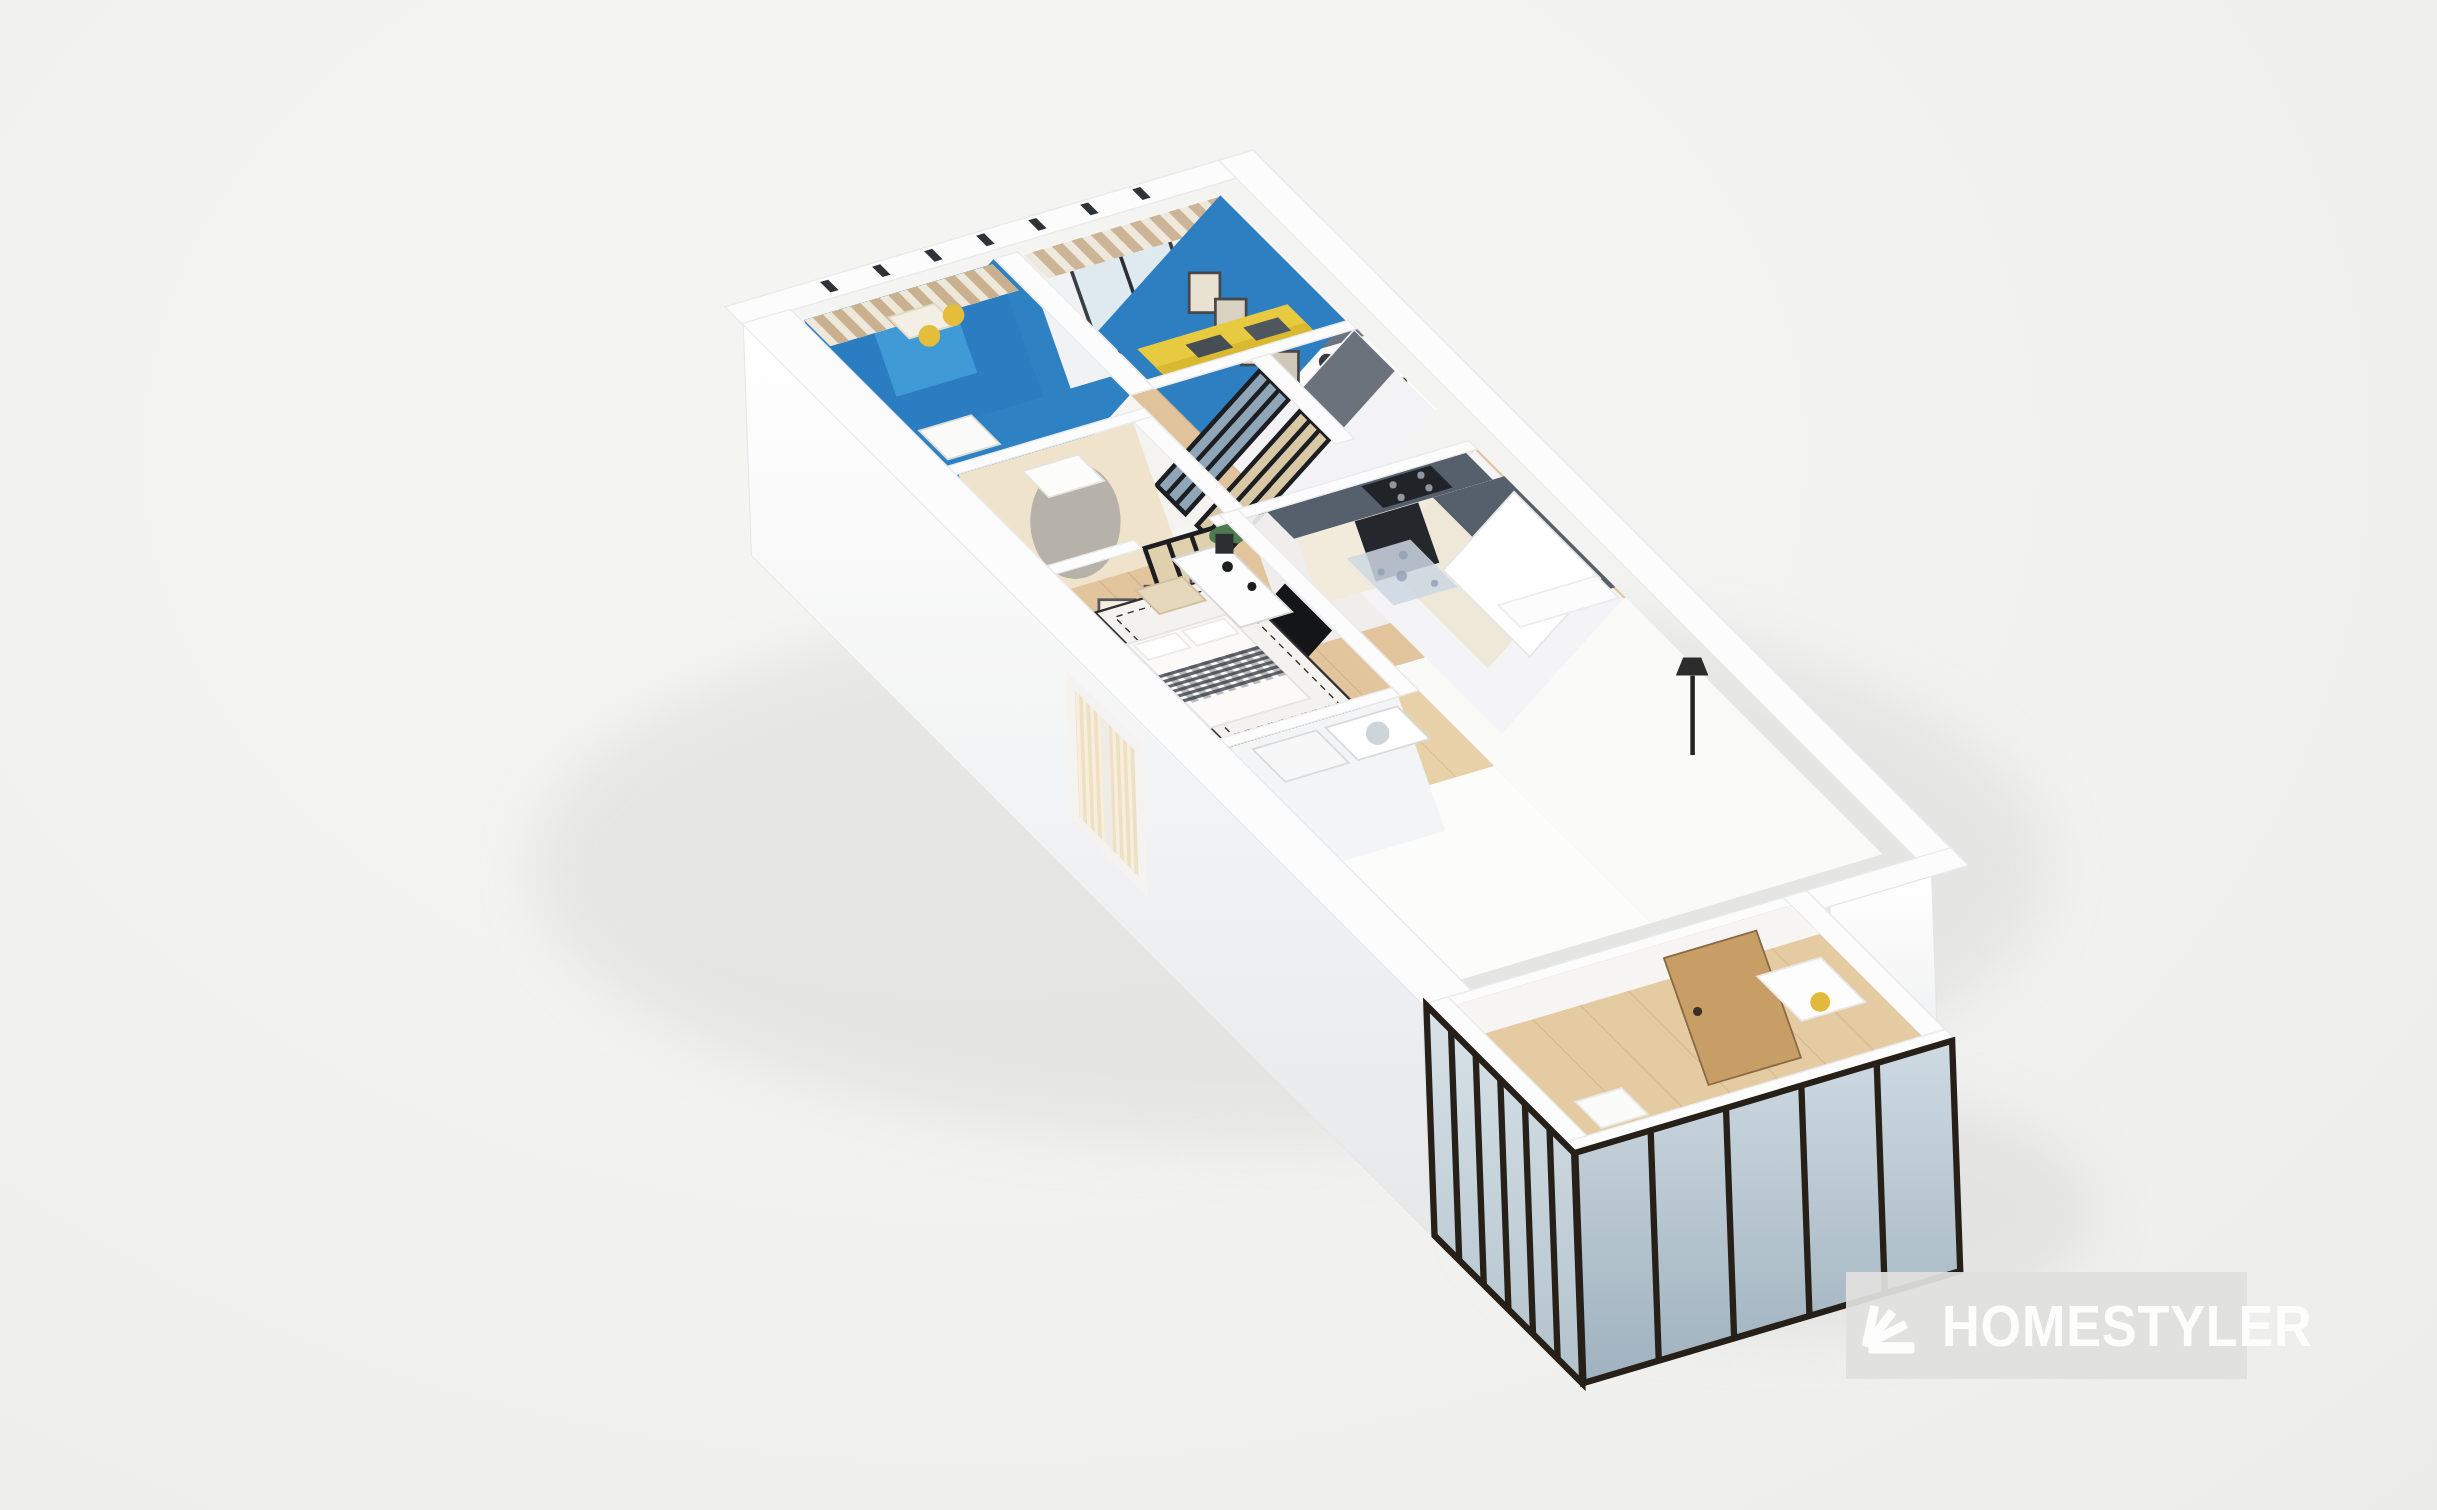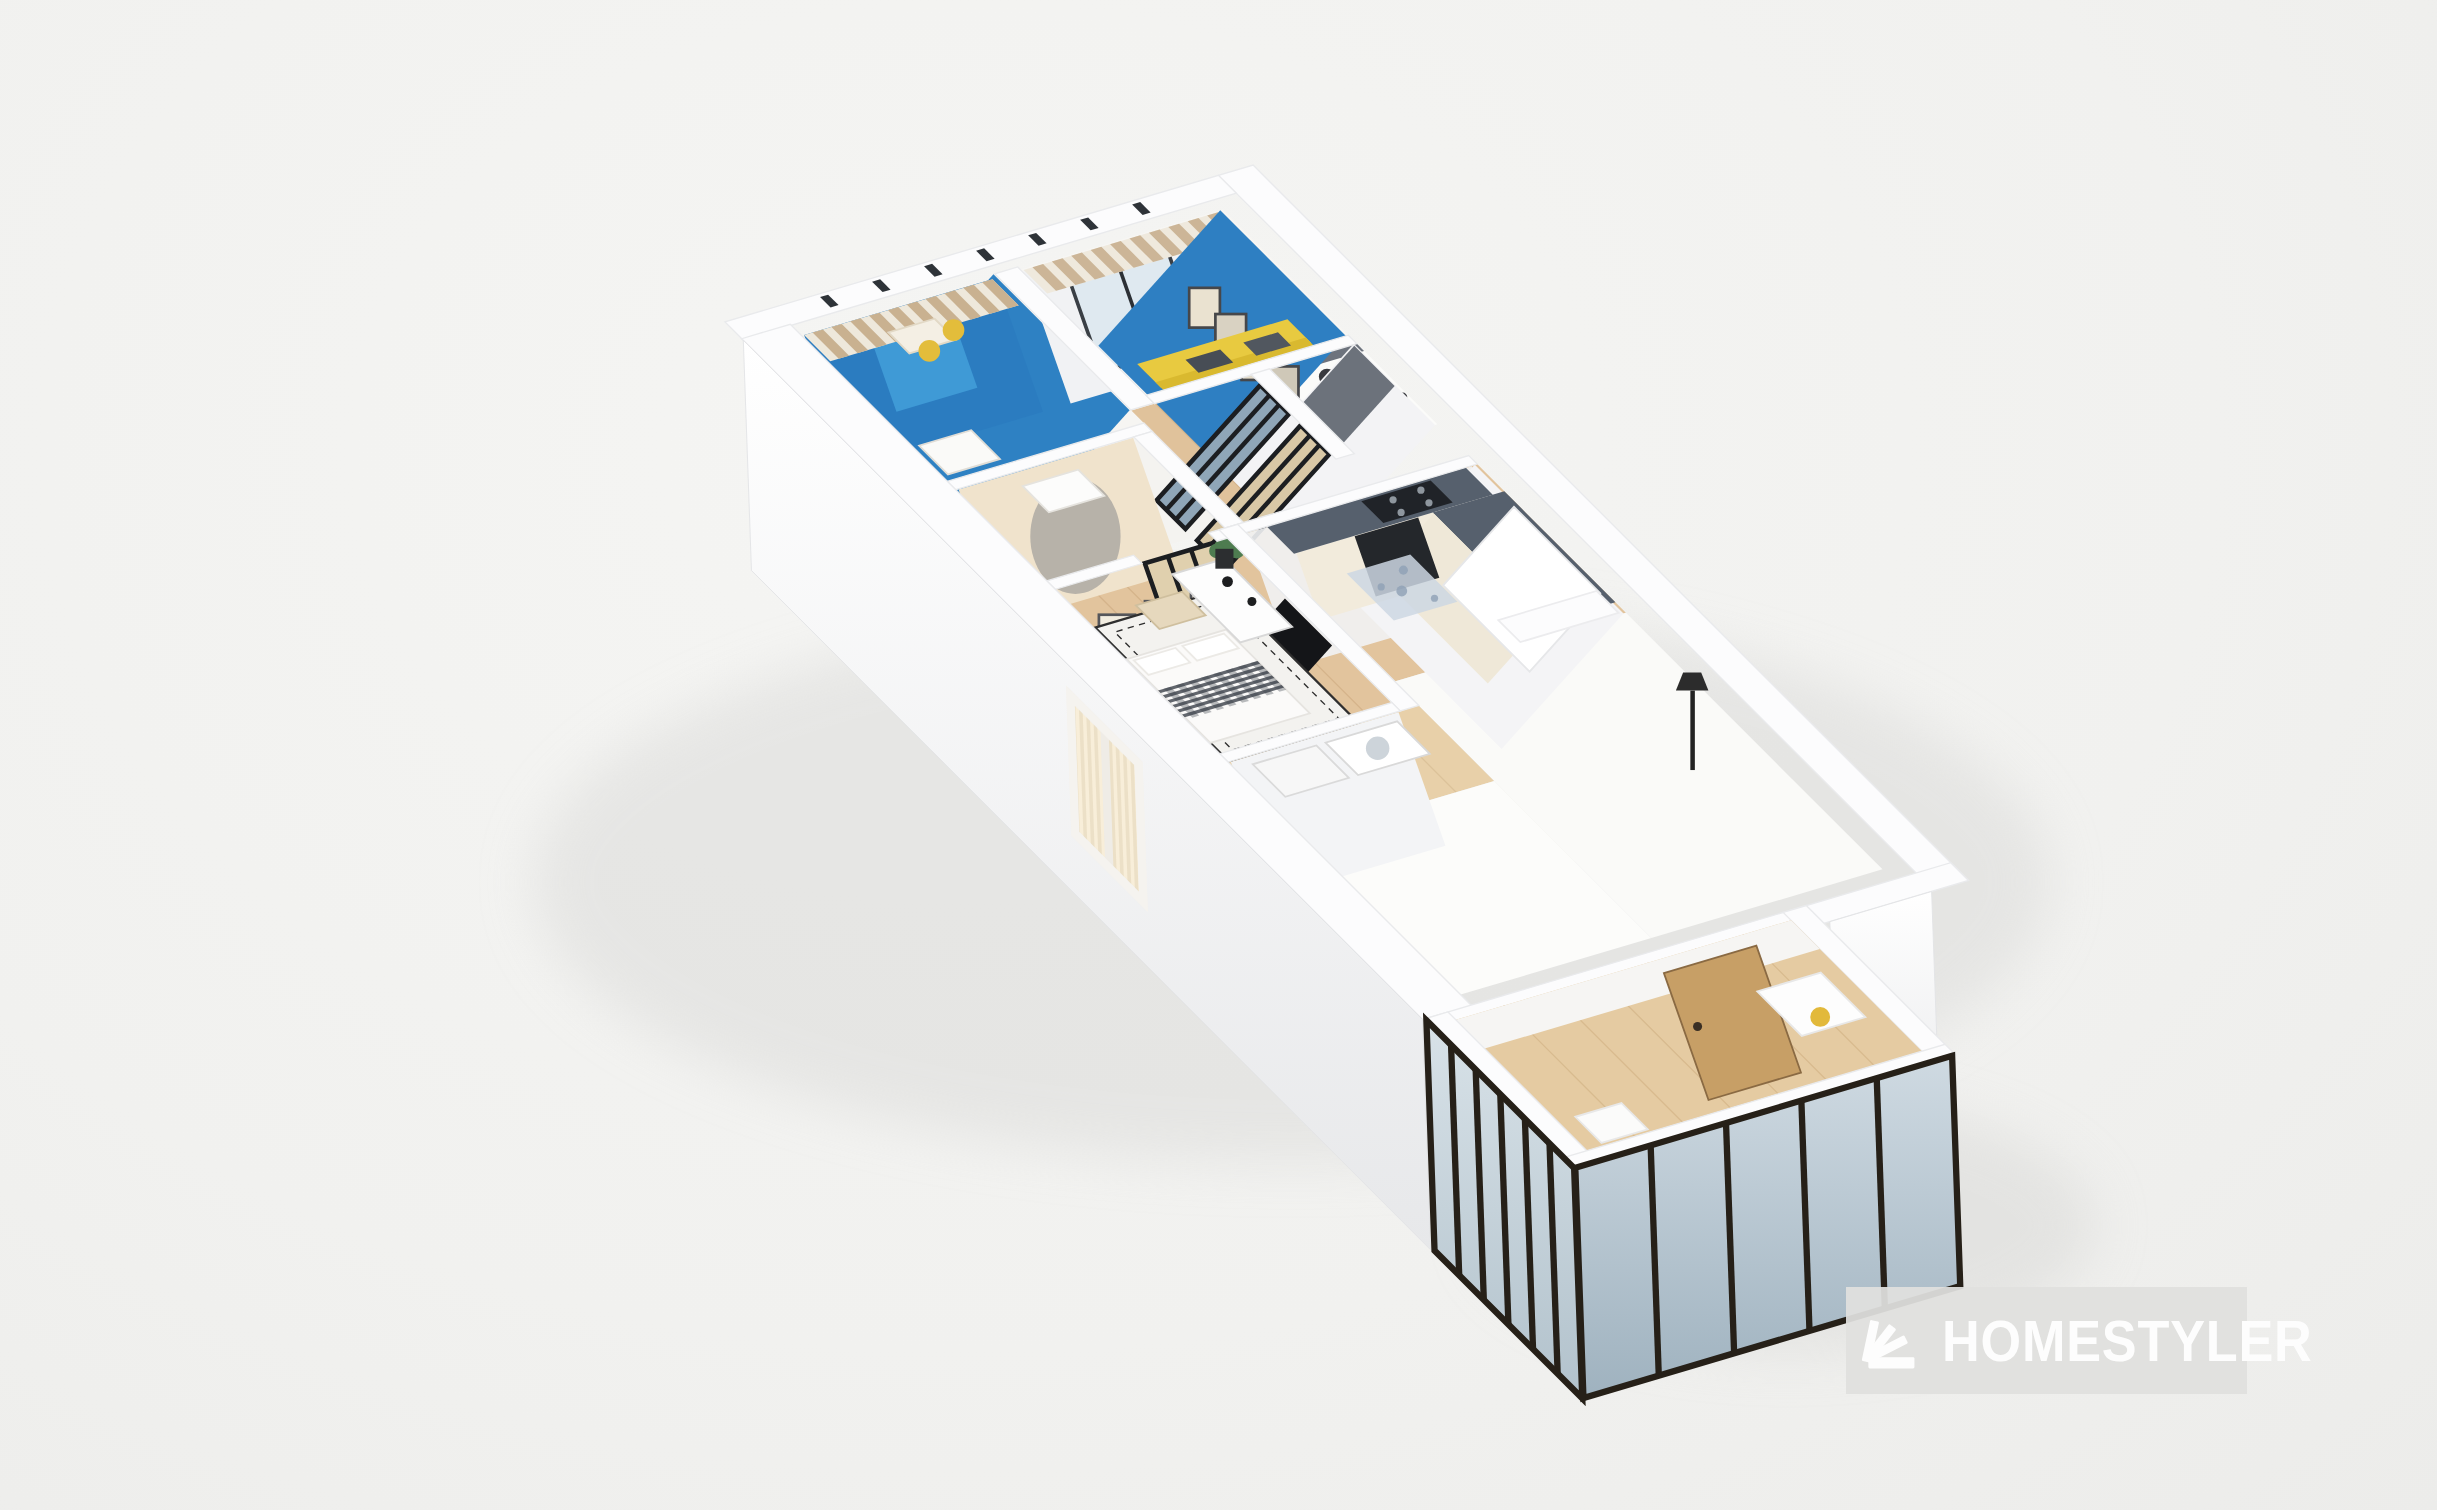"HOMESTYLER" .canvas { margin-top: 15px -> none }
